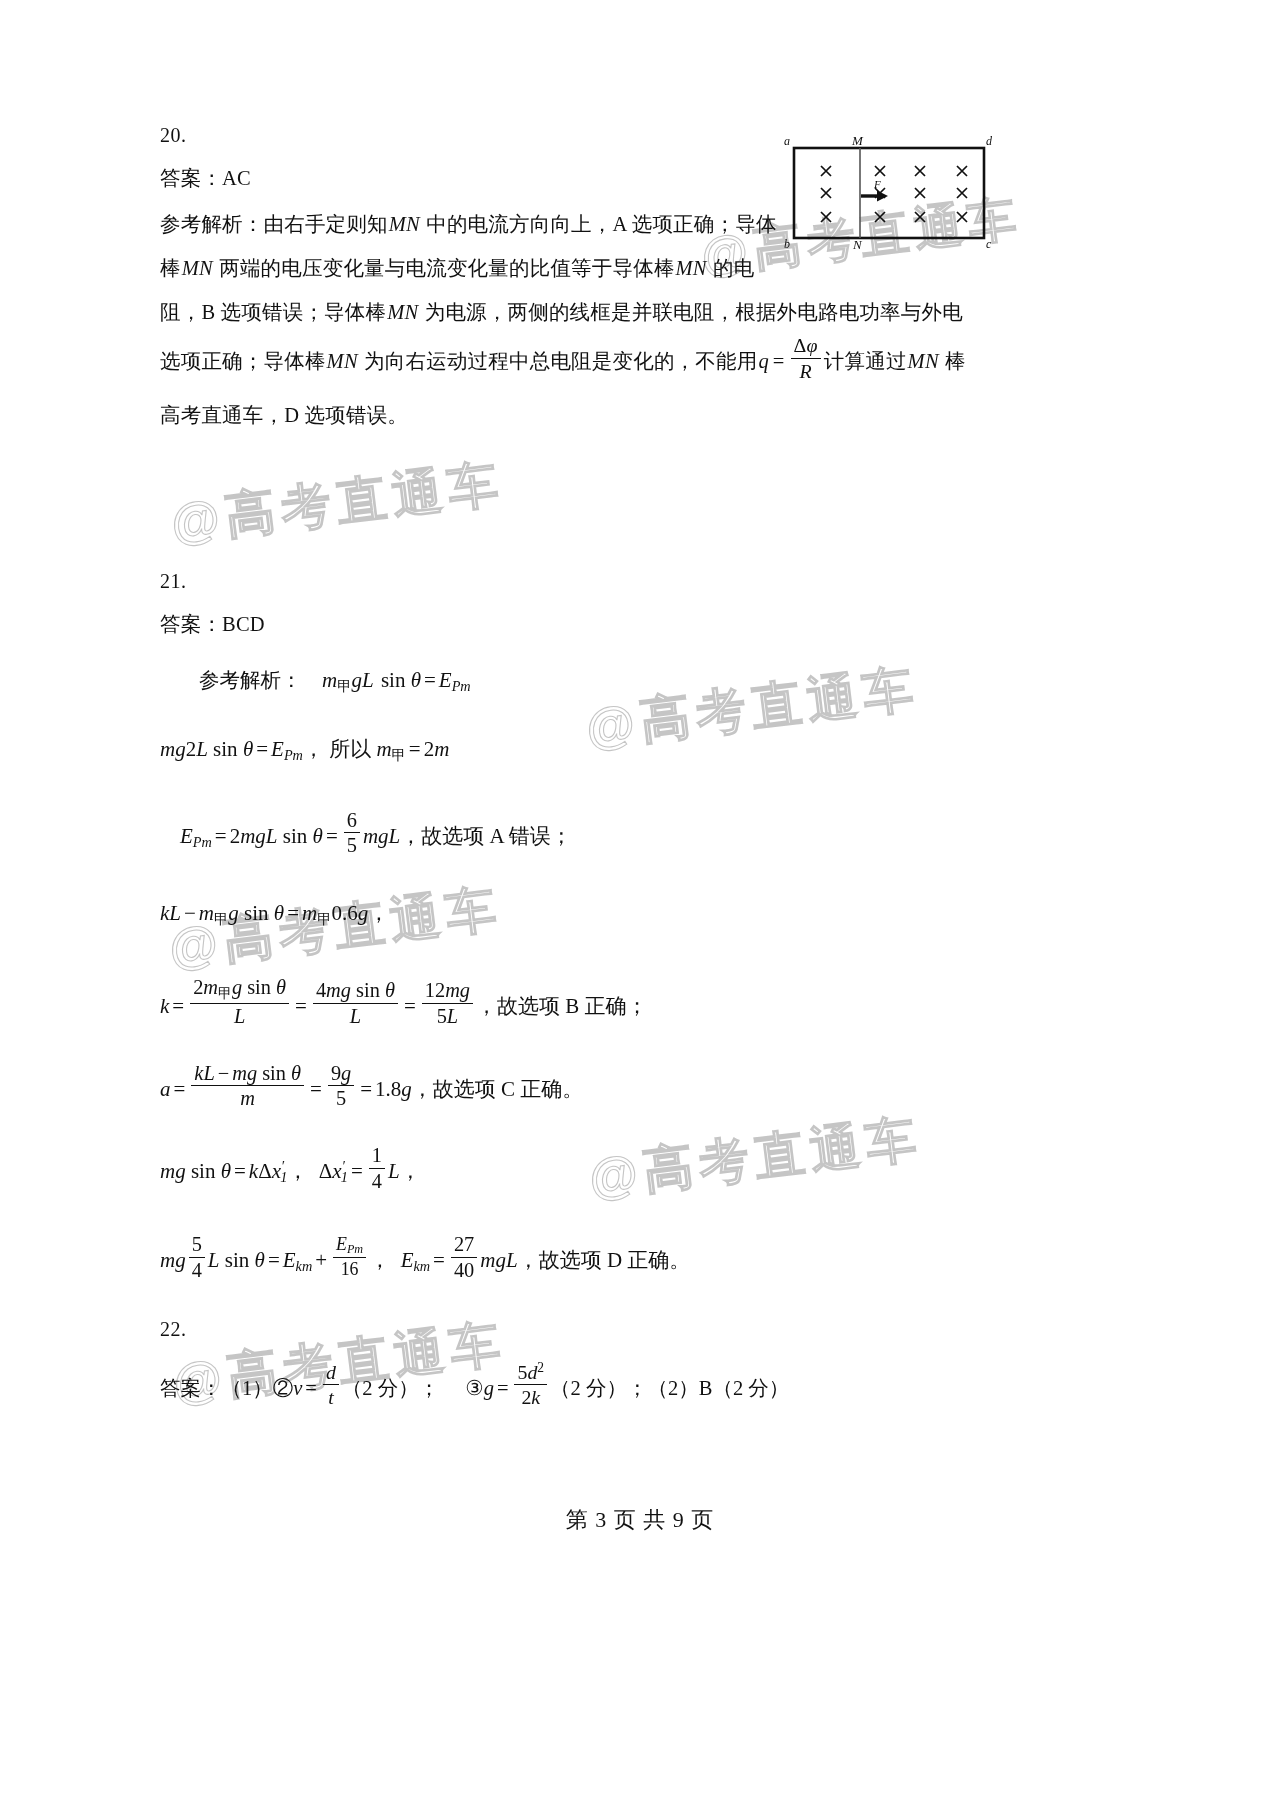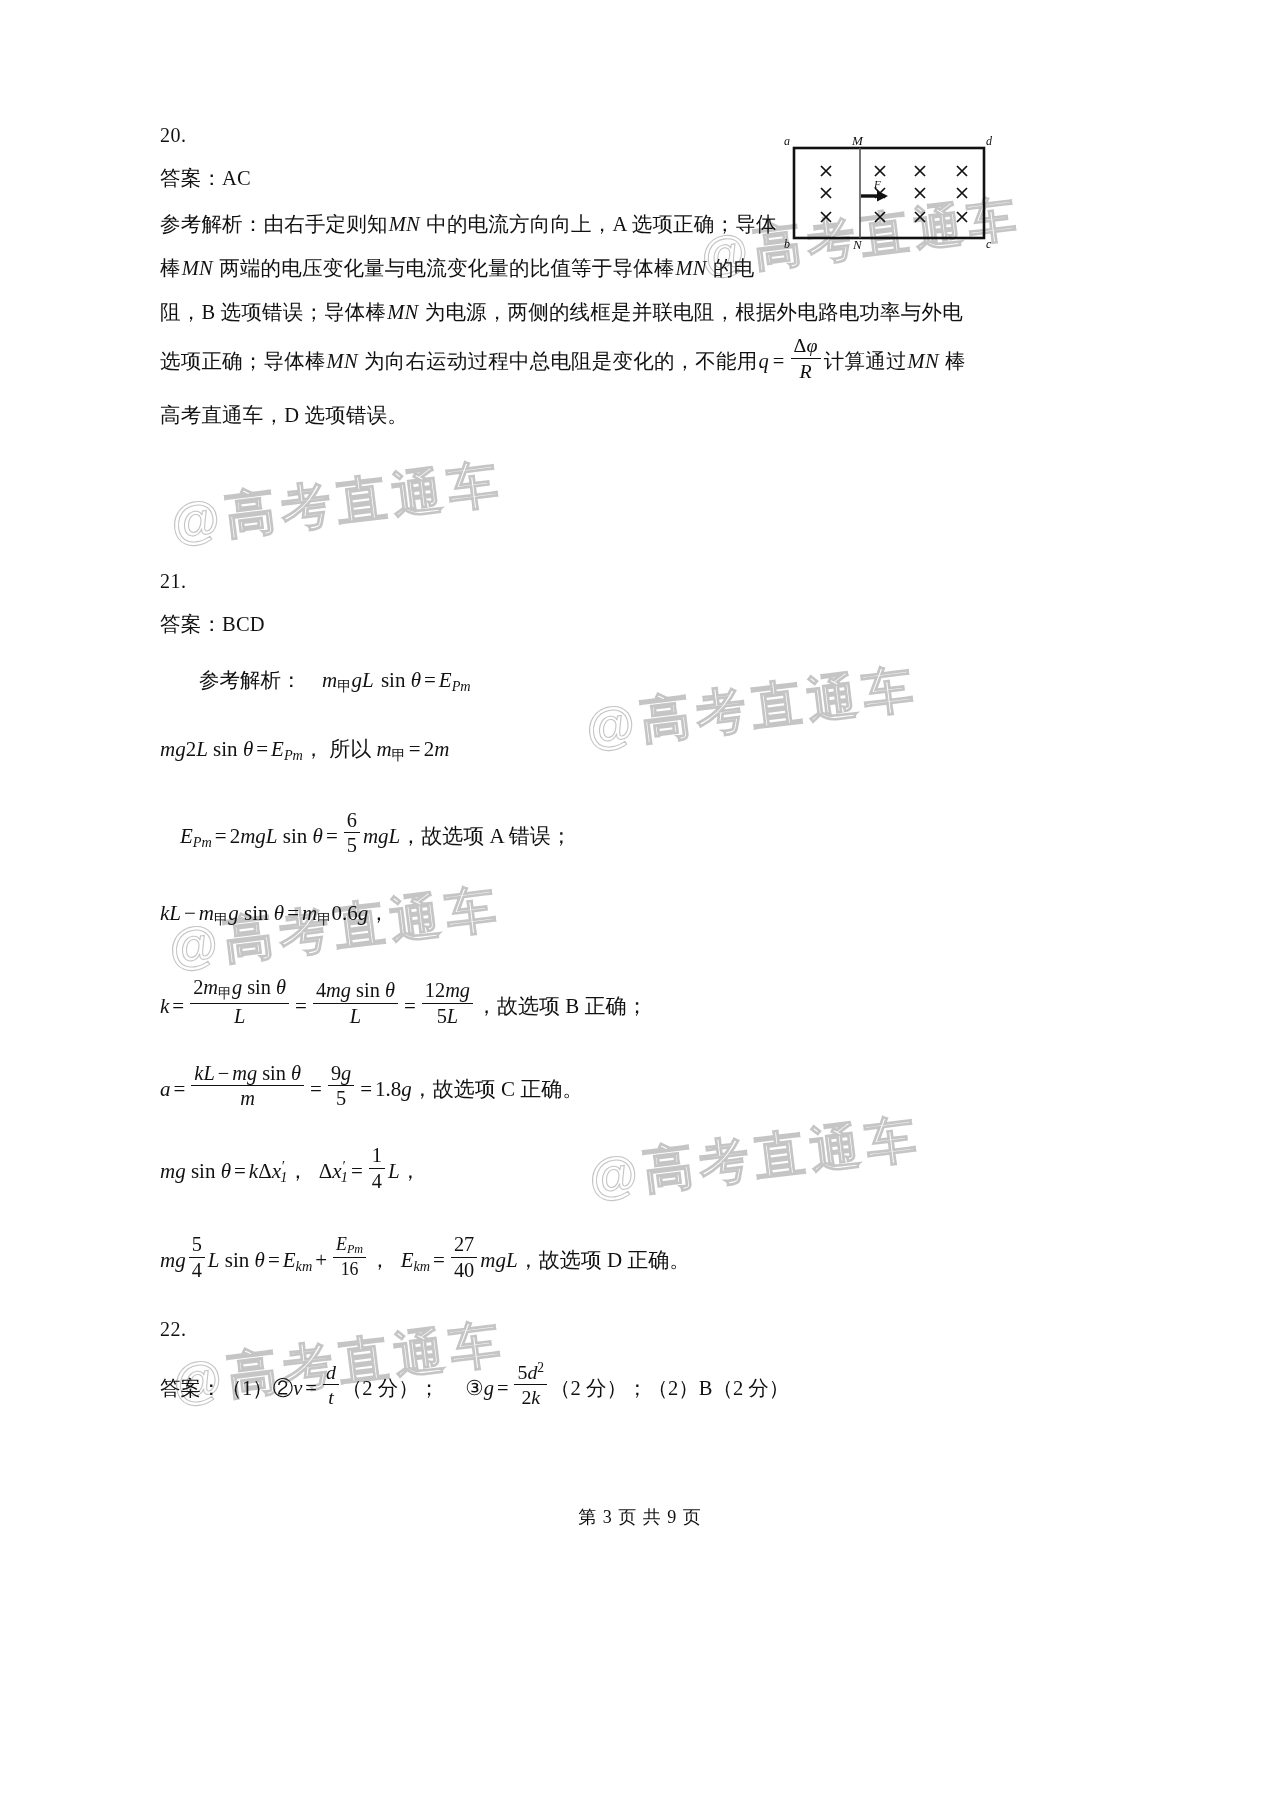"第 3 页 共 9" .footer { font-size: 18px -> 22px }
